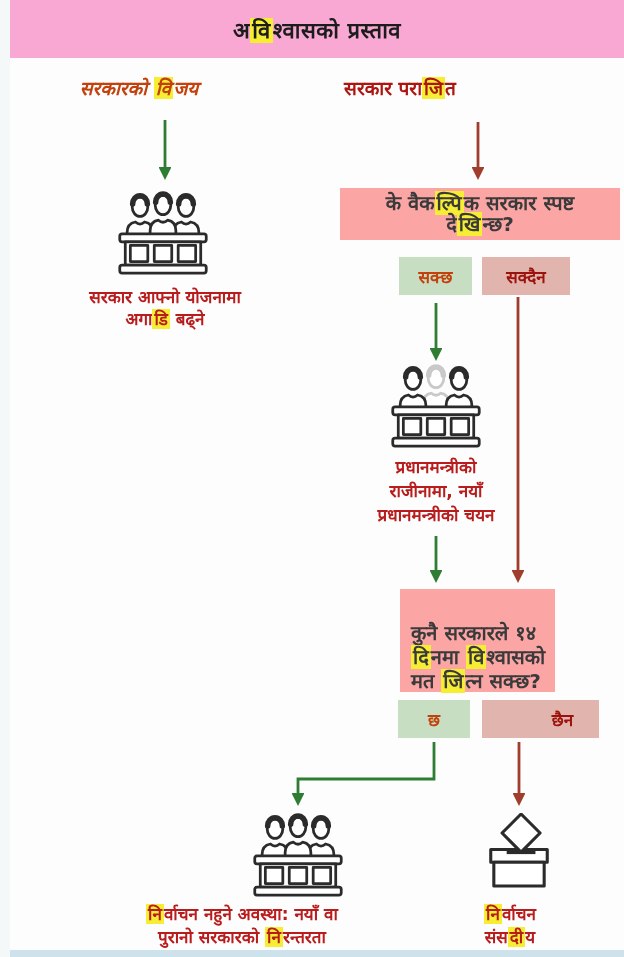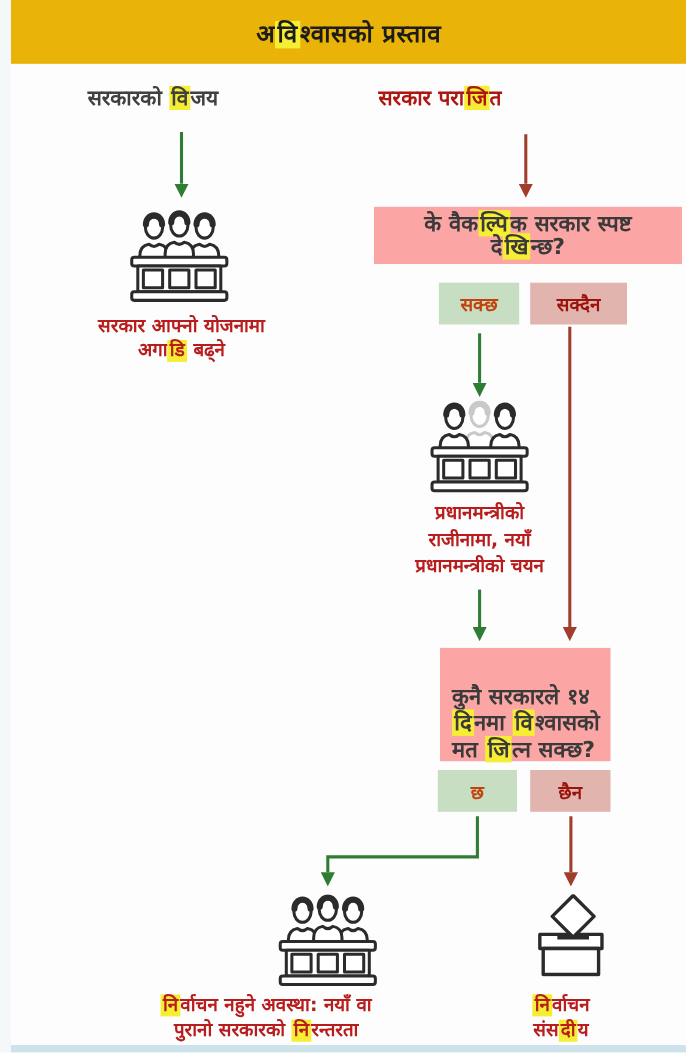"अविश्वासको प्रस्ताव" .banner { background: #eab308 -> #f9a8d4 }
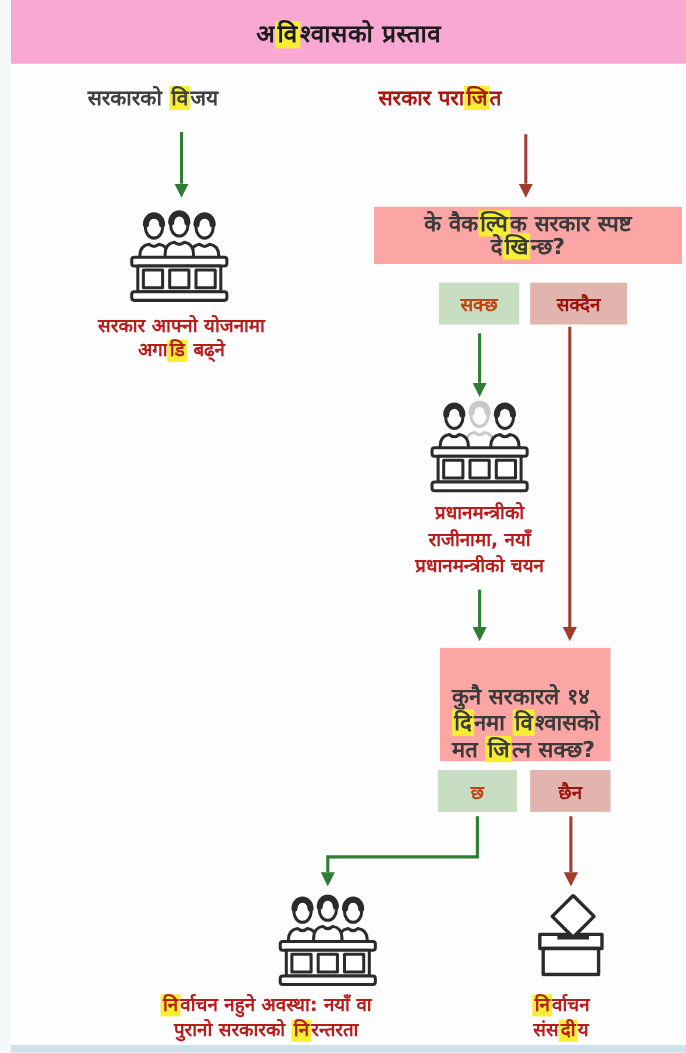"सरकारको विजय" .branch-header.green { color: #404040 -> #c2410c; font-style: none -> italic }
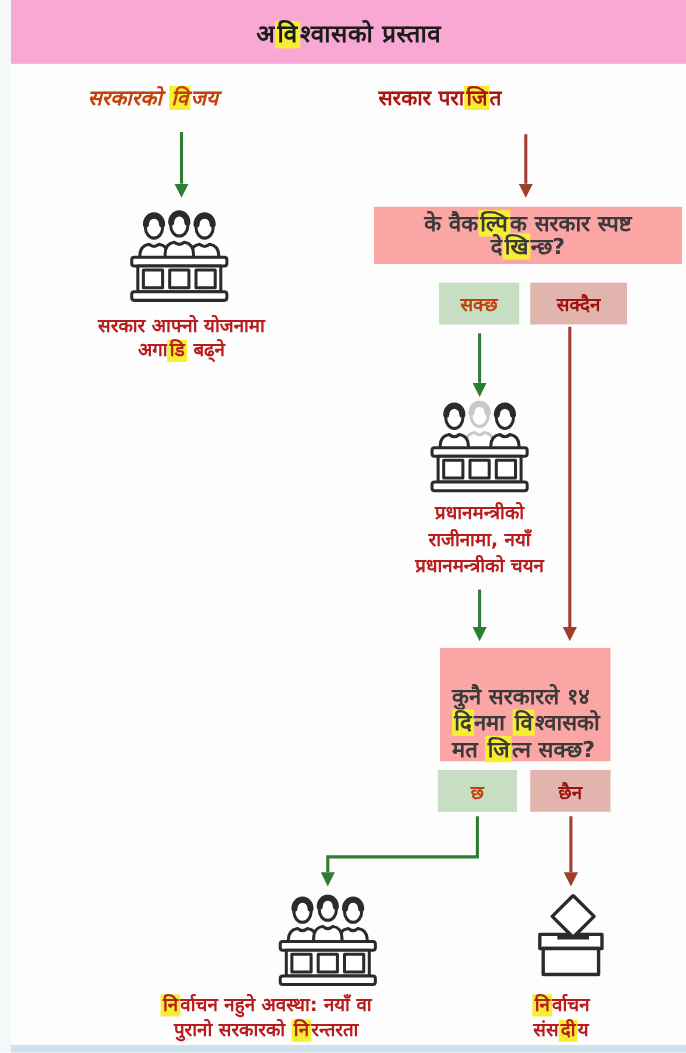"छैन" #btn-no { padding-left: none -> 44px }
